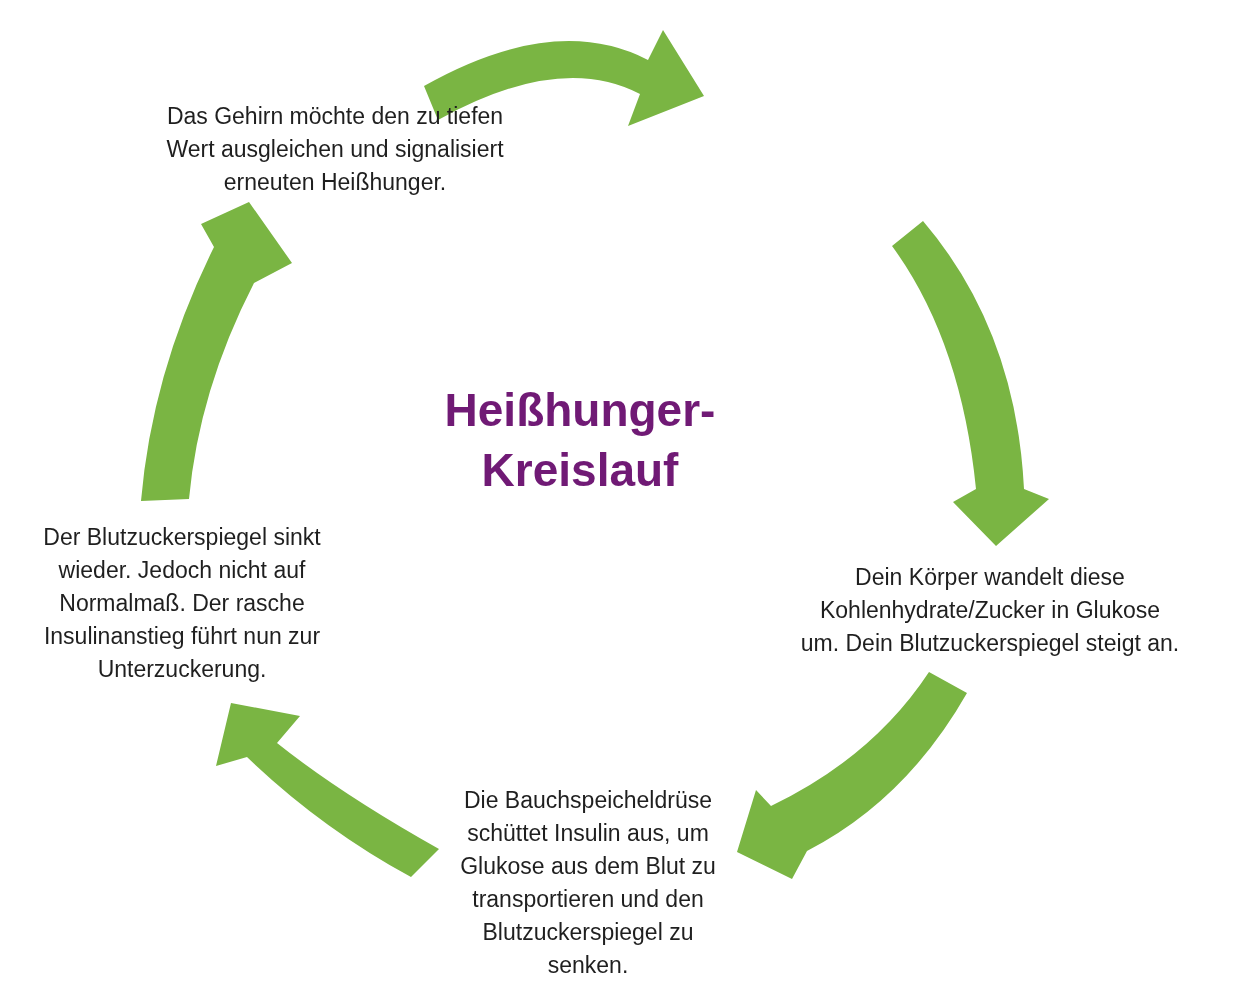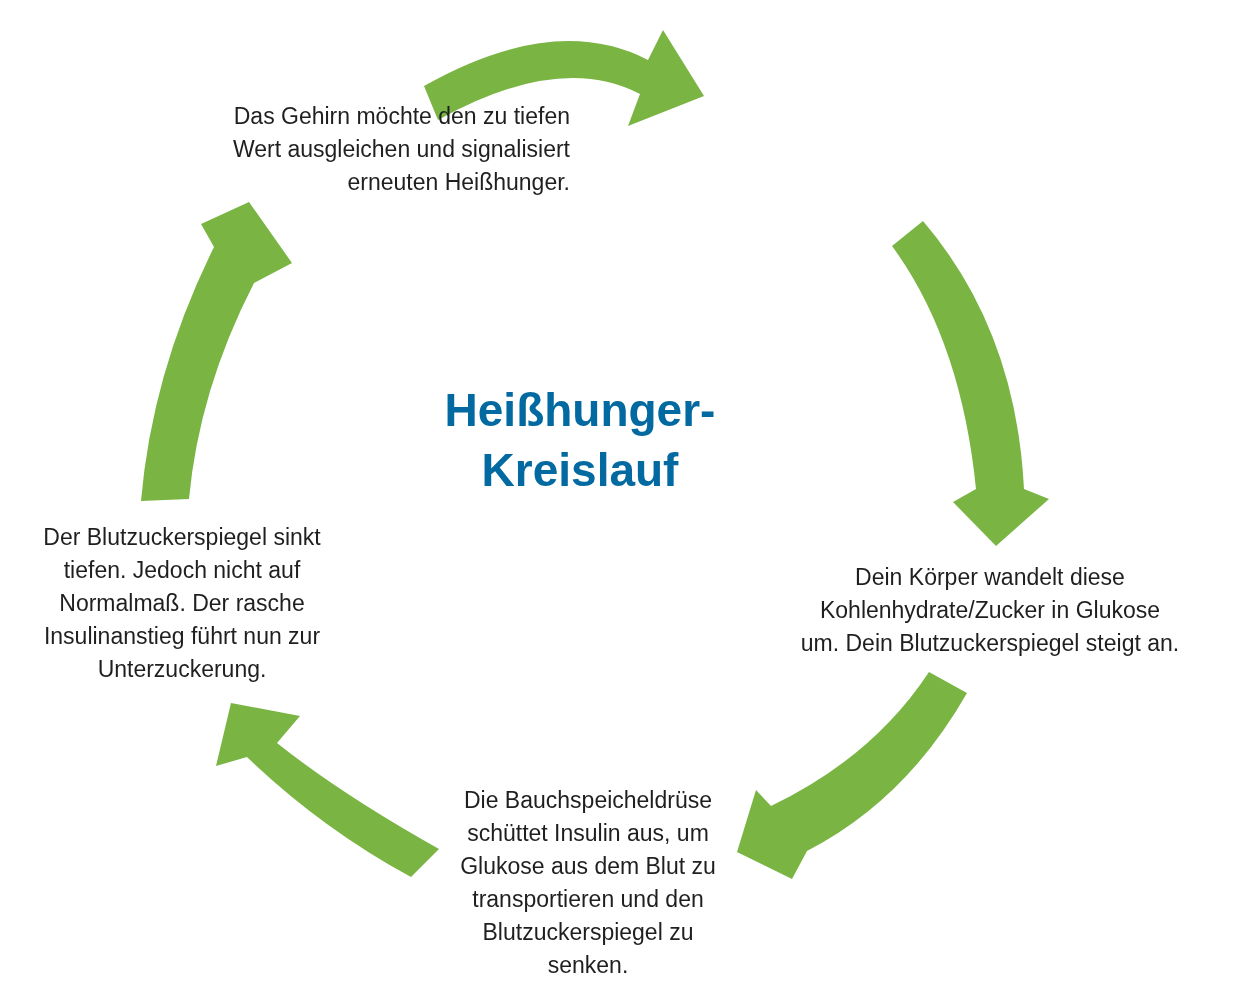"Das Gehirn möchte den zu" .step-top-left { left: 130px -> 115px; text-align: right -> none }
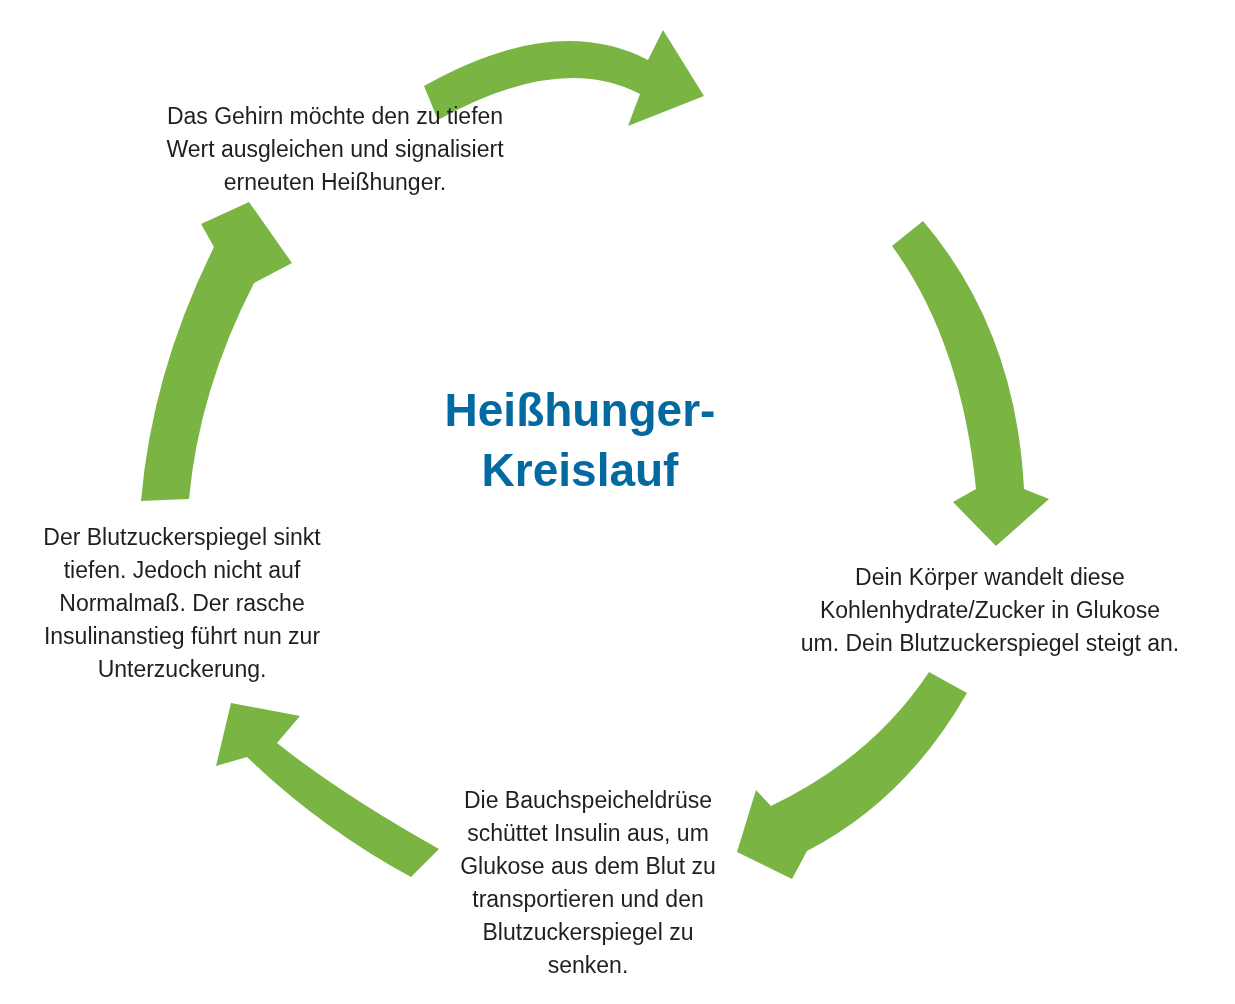"Heißhunger-" .diagram-title { color: #0369a1 -> #701a75 }
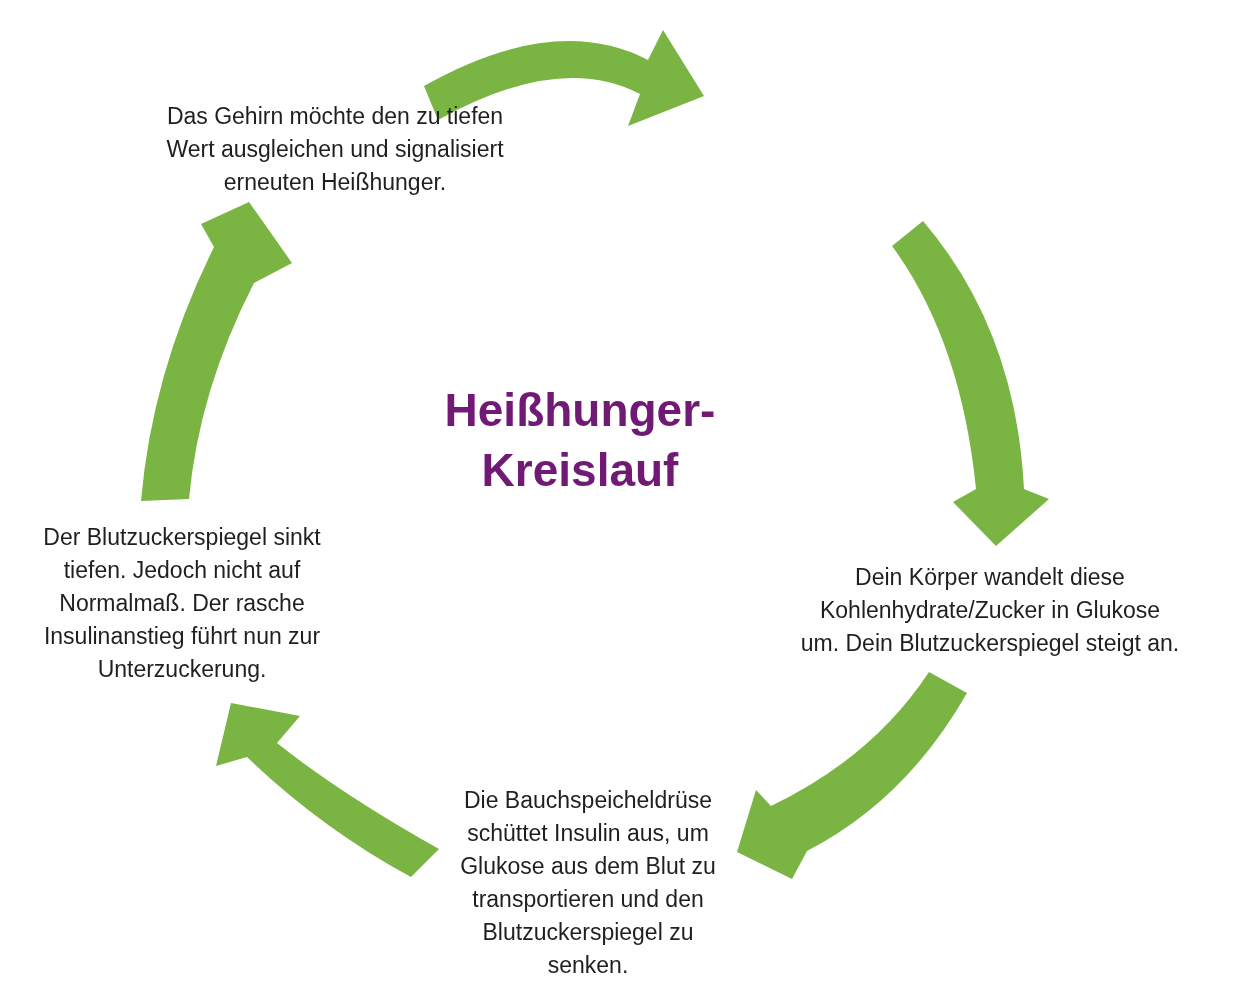"Der Blutzuckerspiegel sinkt" div.step { text: tiefen -> wieder }
